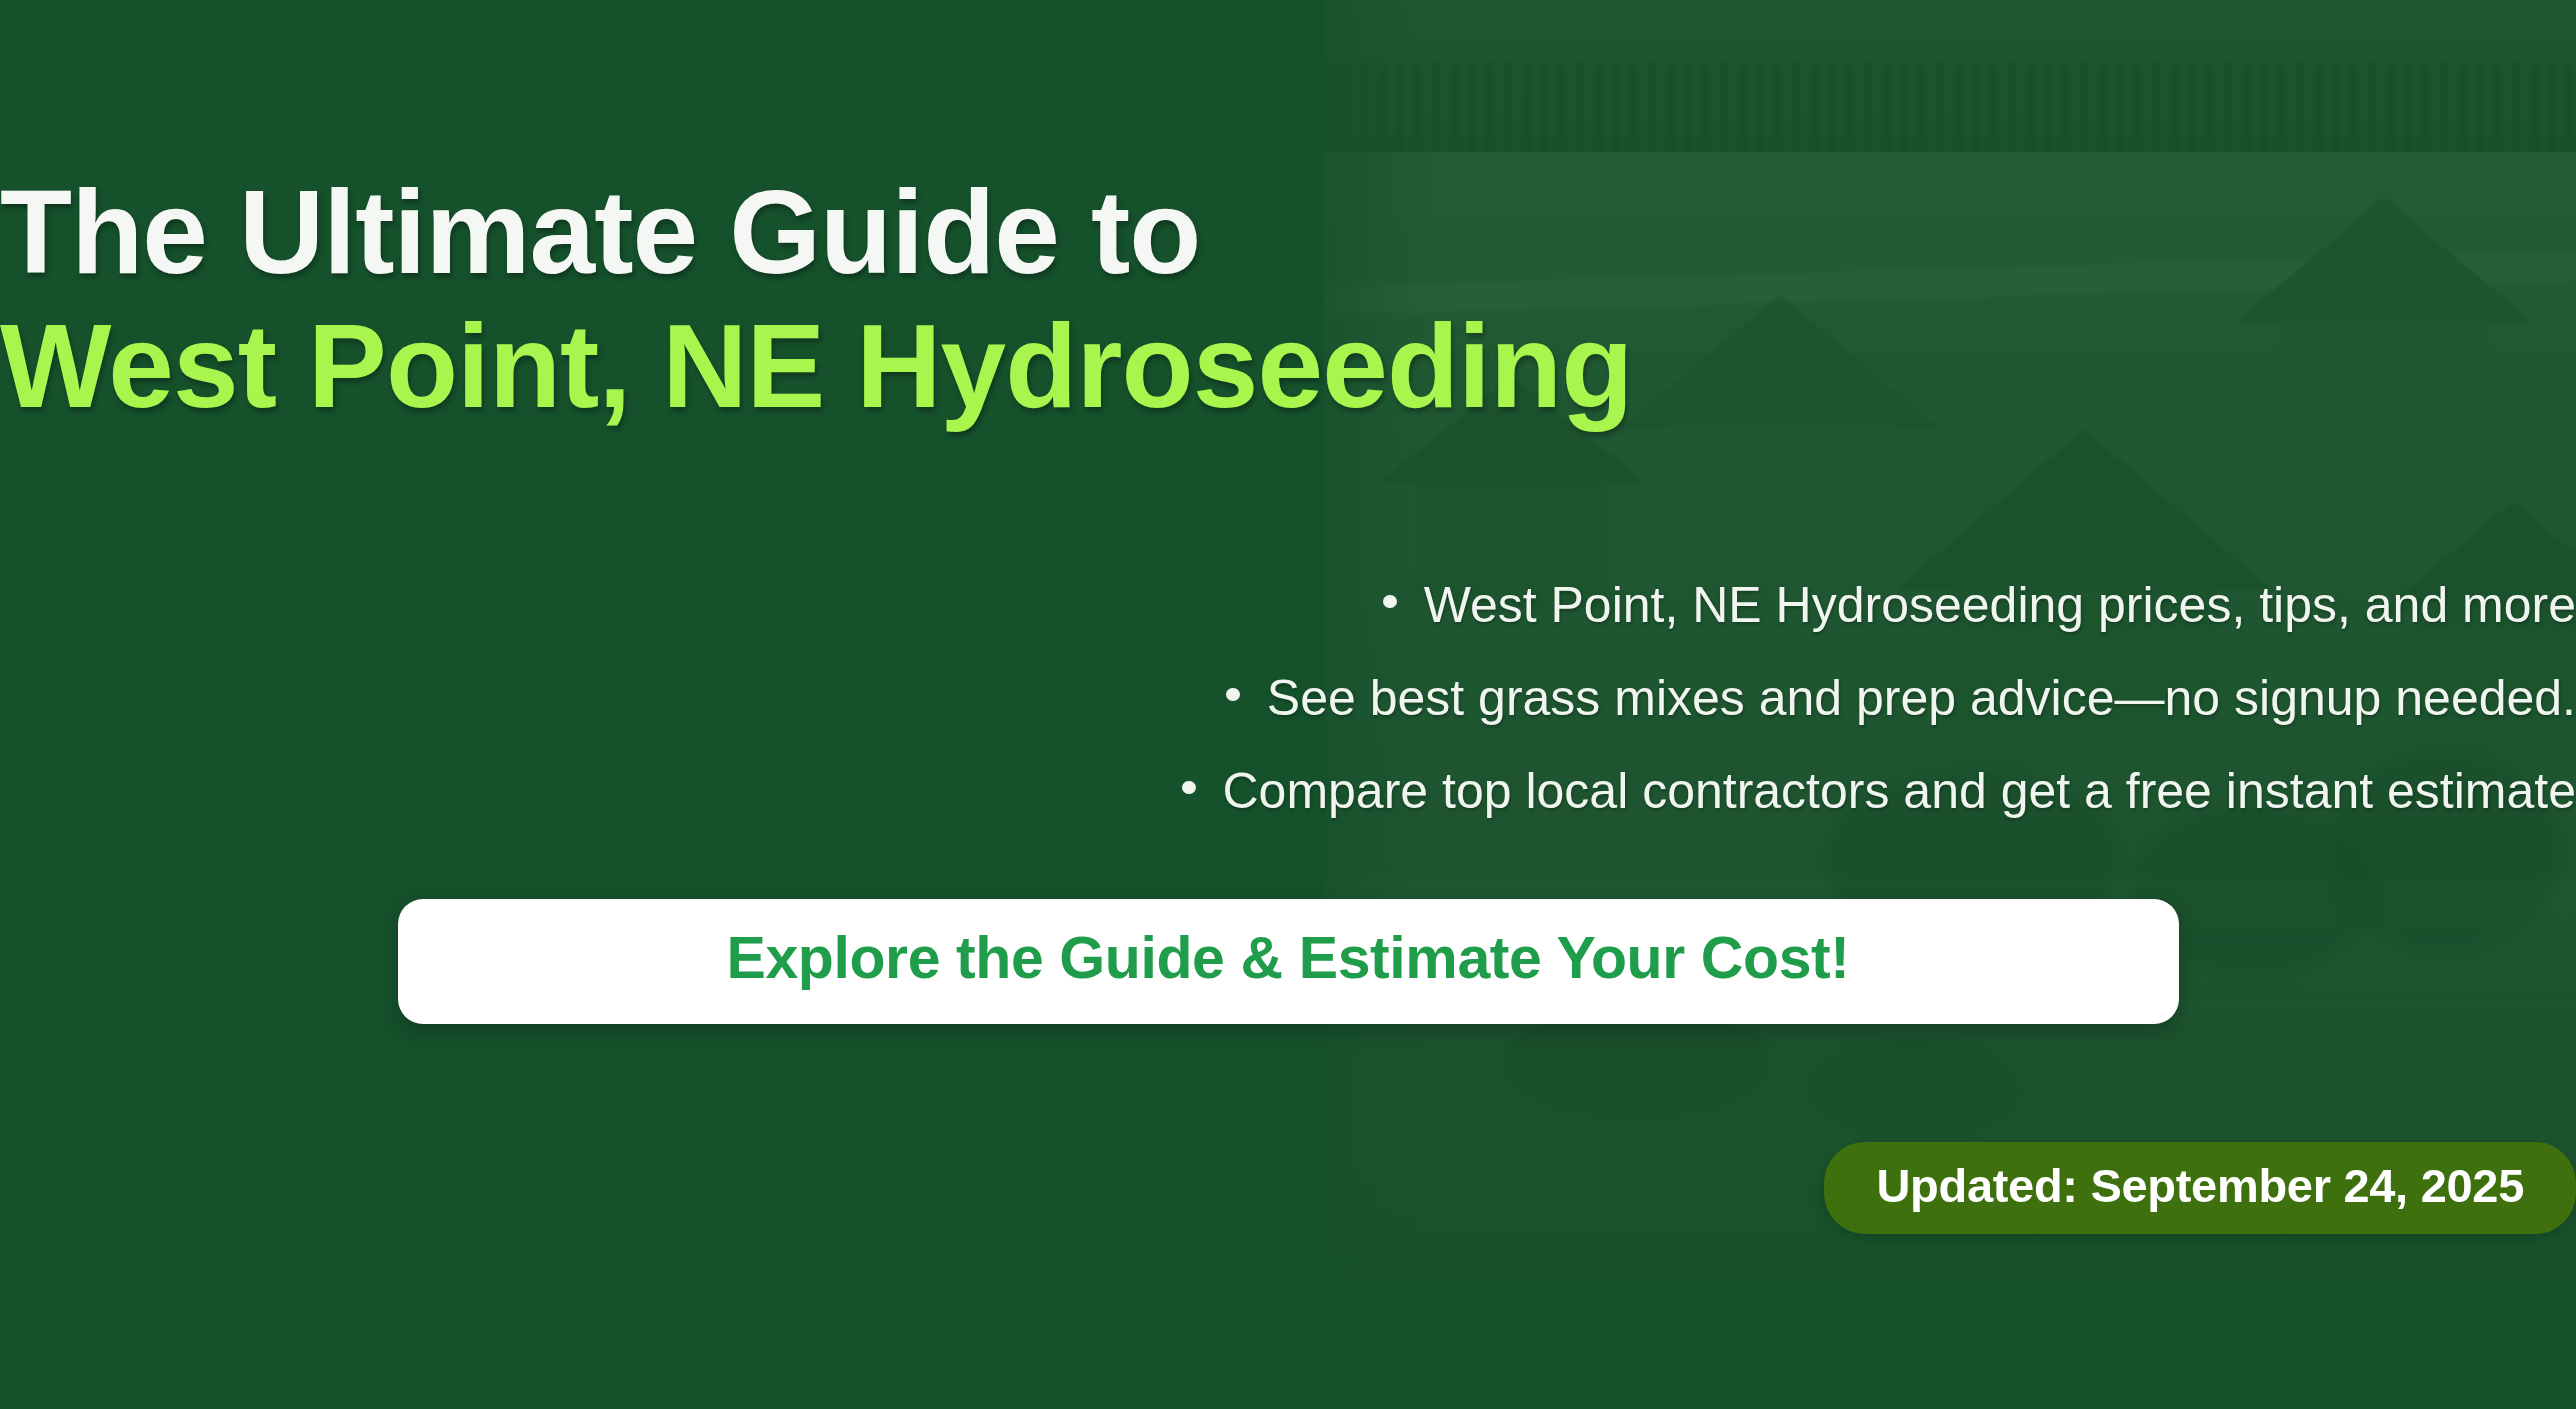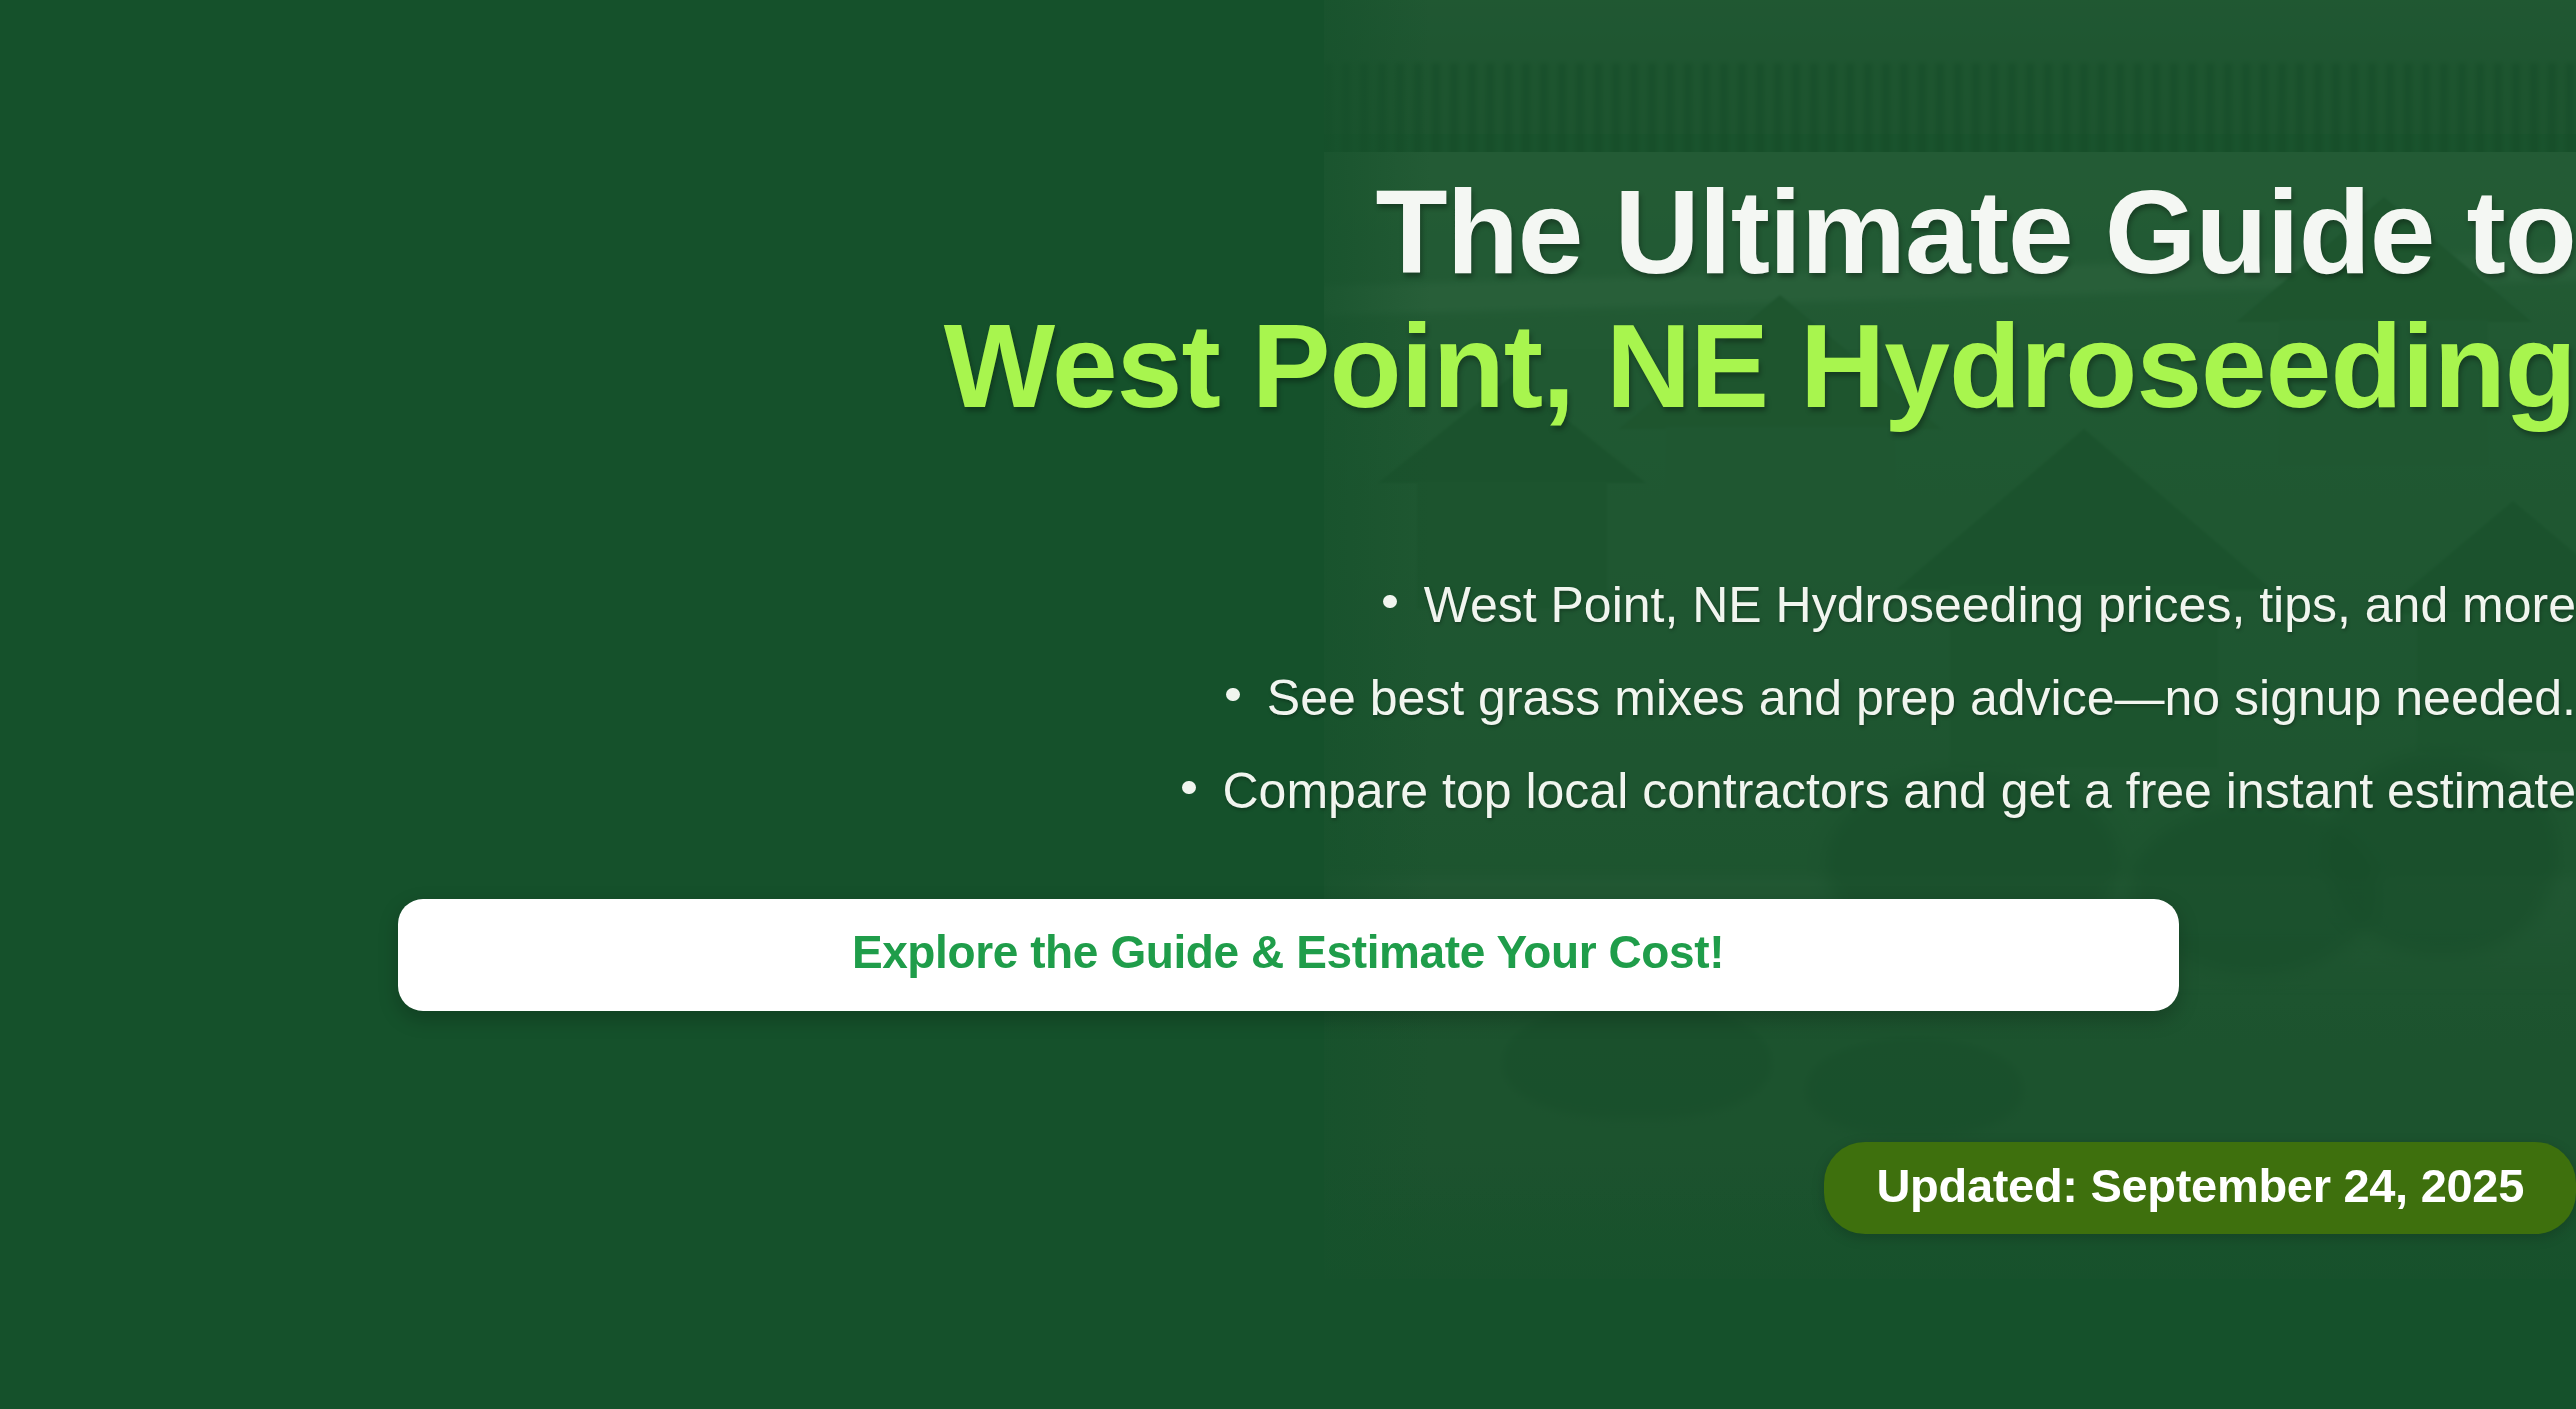"The Ultimate Guide to" .headline { text-align: right -> left }
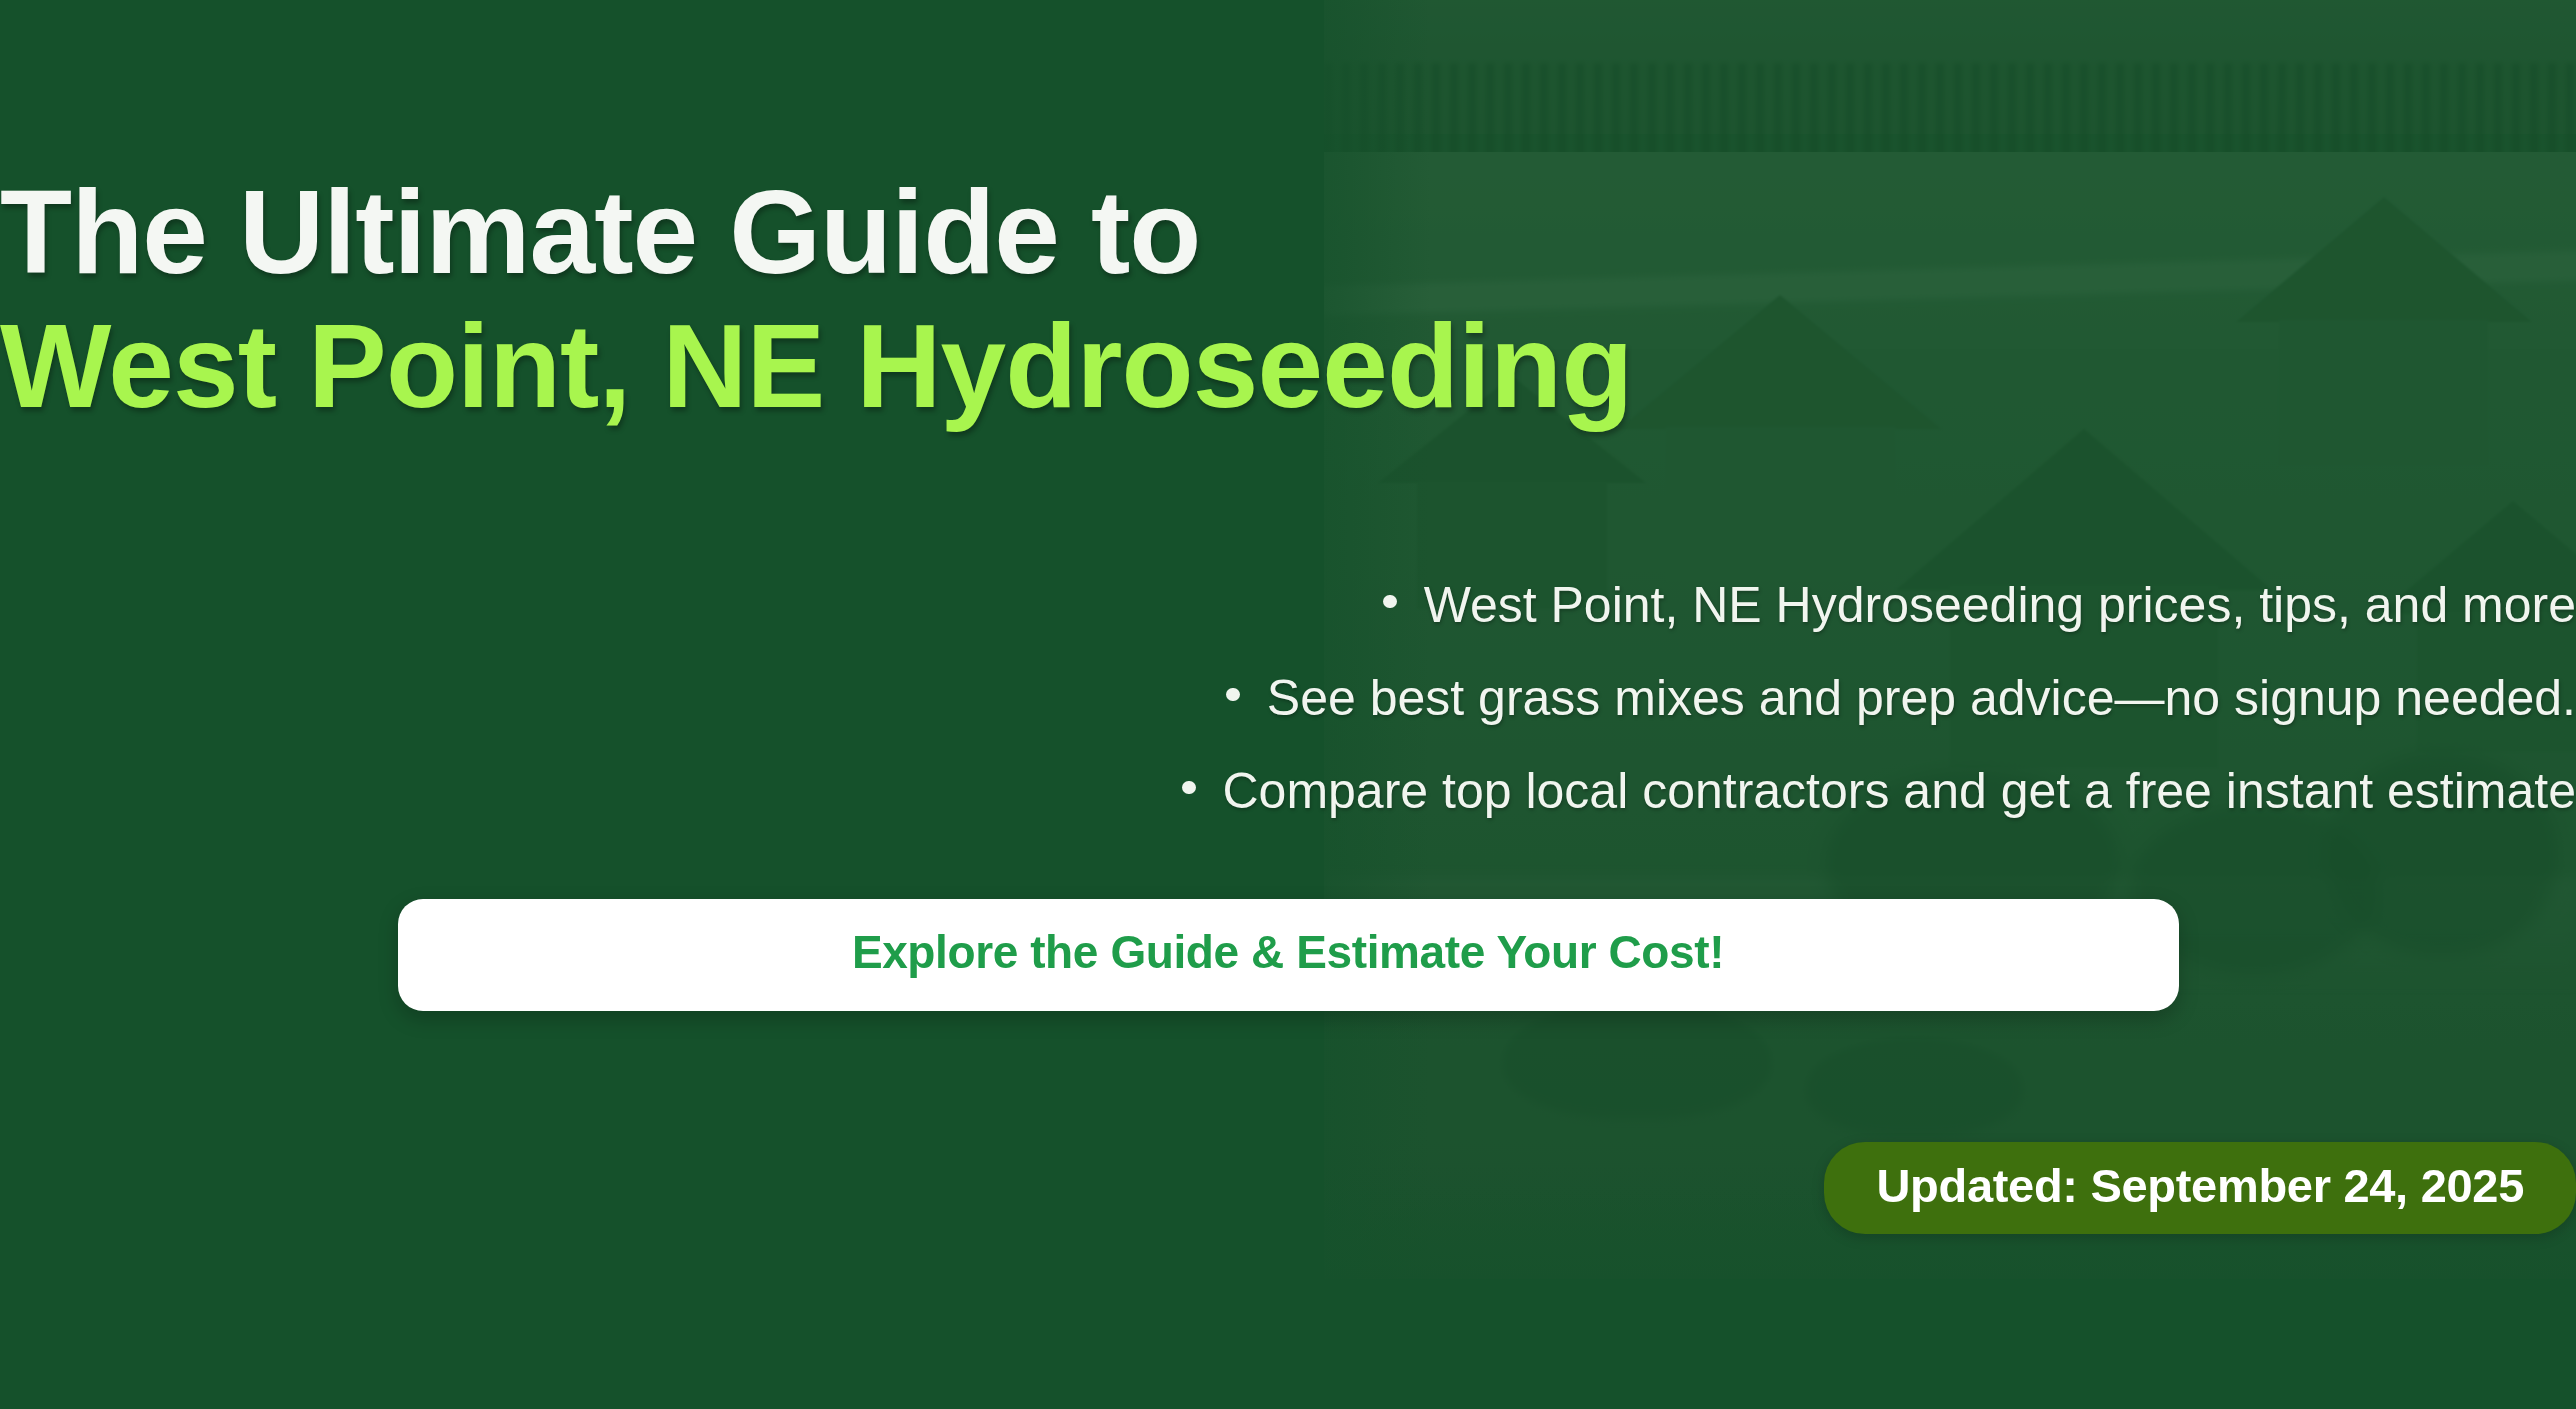"Explore the Guide & Estimate" .cta-button { font-size: 46px -> 59px }
